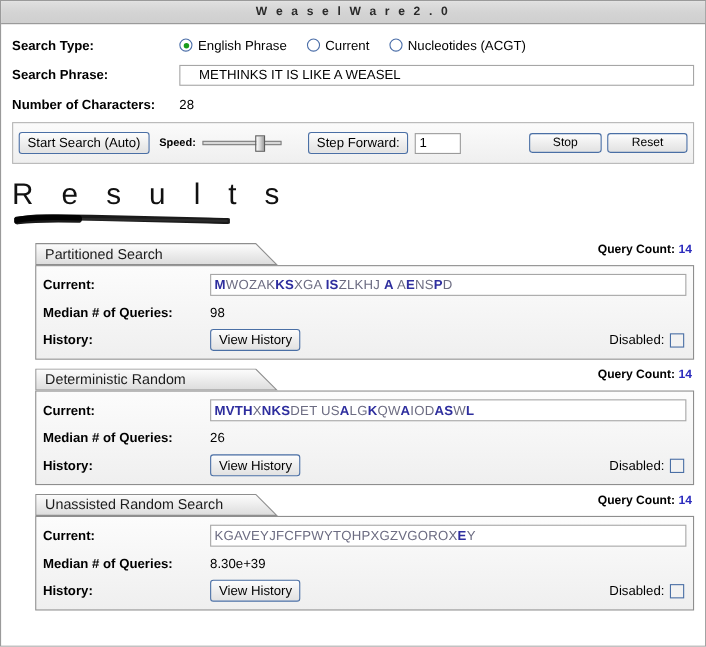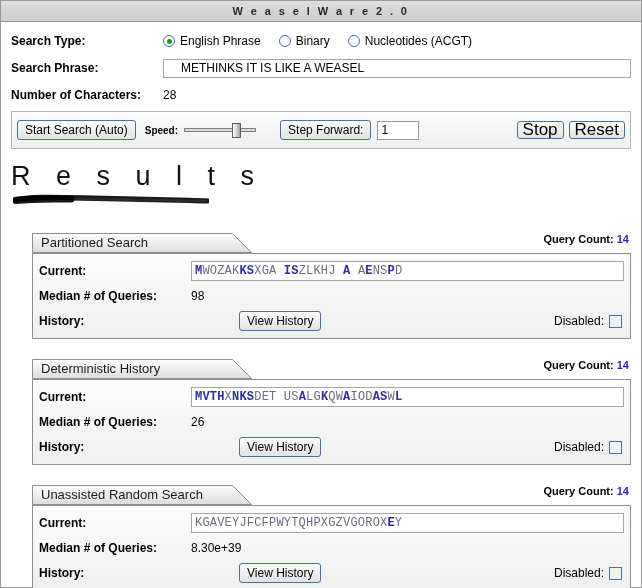"Binary" span.radio-label { text: Binary -> Current }
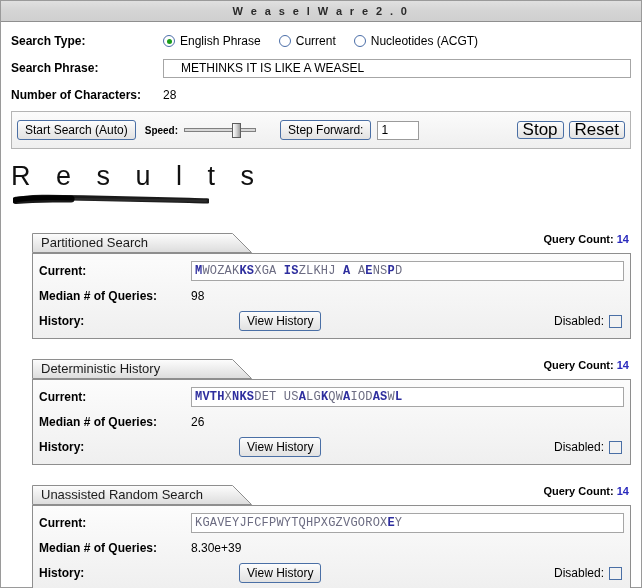"Stop" .btn.small { font-size: 17px -> 11px; padding: 1px 5px -> 1px 21px }
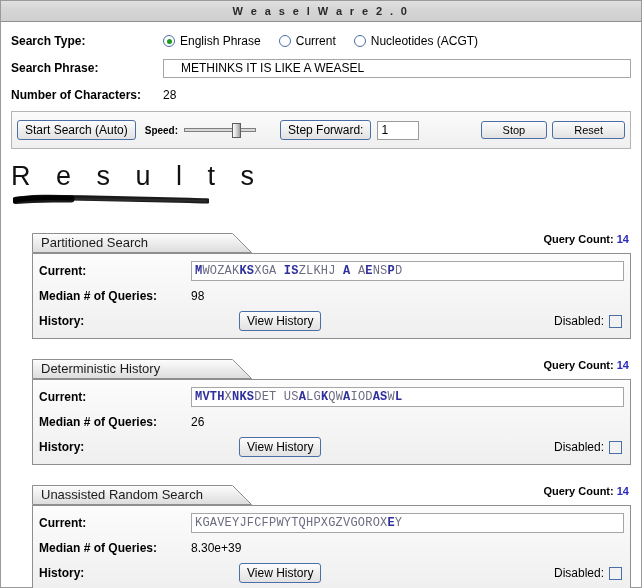"Partitioned Search" .panel { margin: 20px 10px 0 10px -> 8px 10px 0 10px }
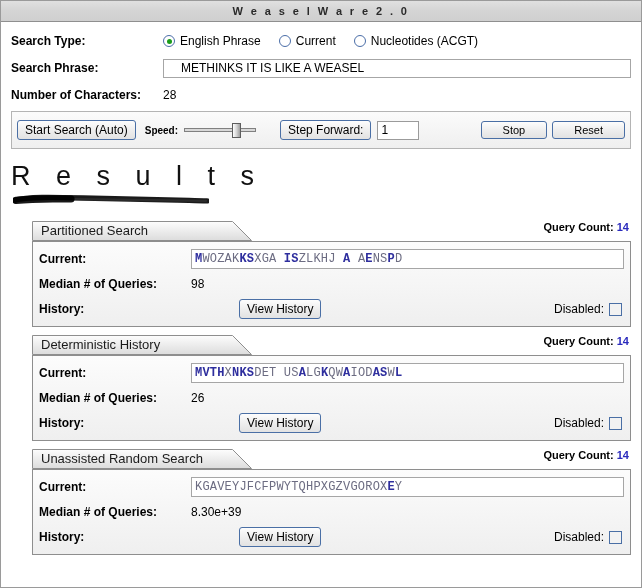"MWOZAKKSXGA ISZLKHJ A AENSPD" .current-field { font-family: Liberation Mono, monospace -> Liberation Sans, sans-serif }
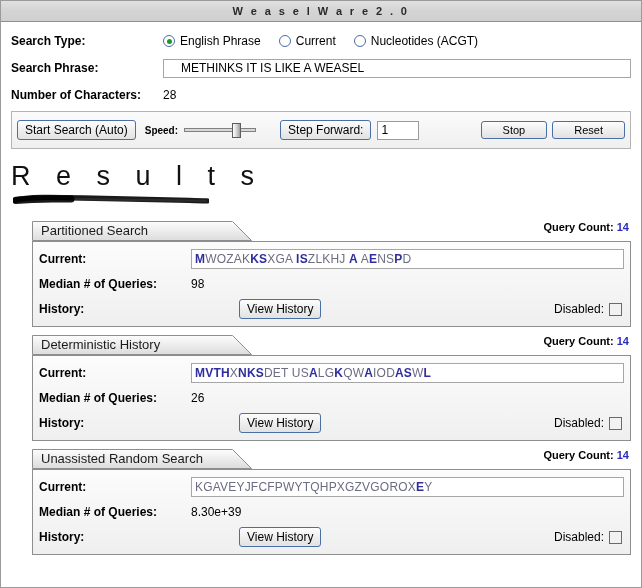"History:" .panel-row:last-child { gap: 48px -> none }
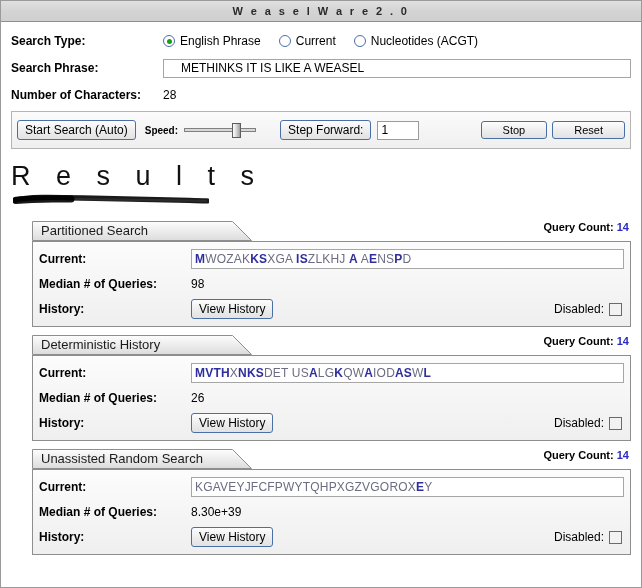"Deterministic History" div.tab-label { text: History -> Random }
